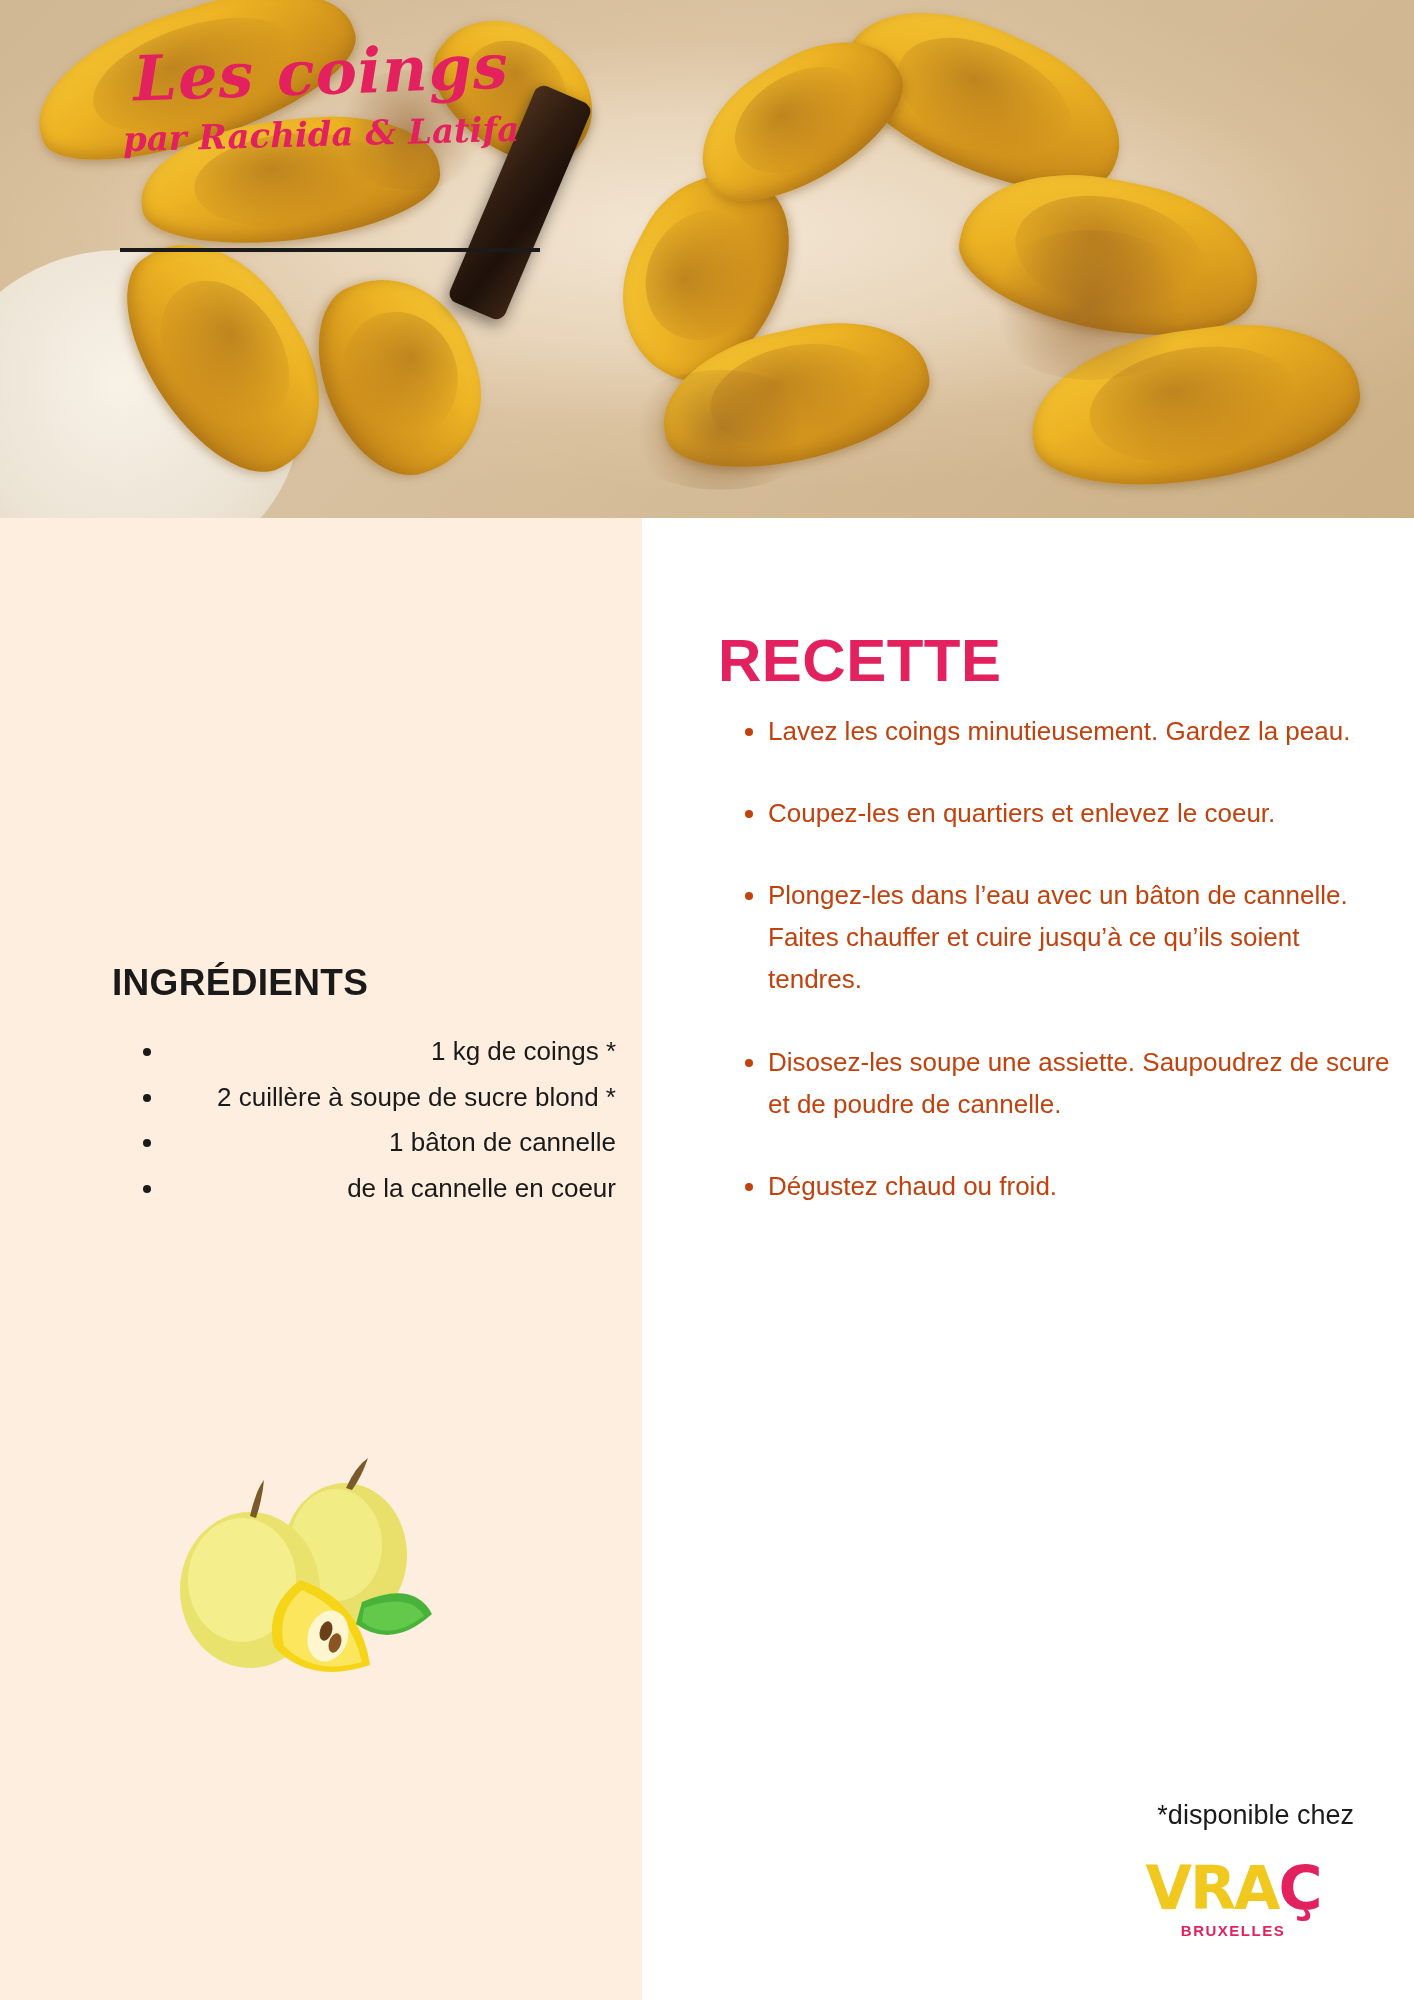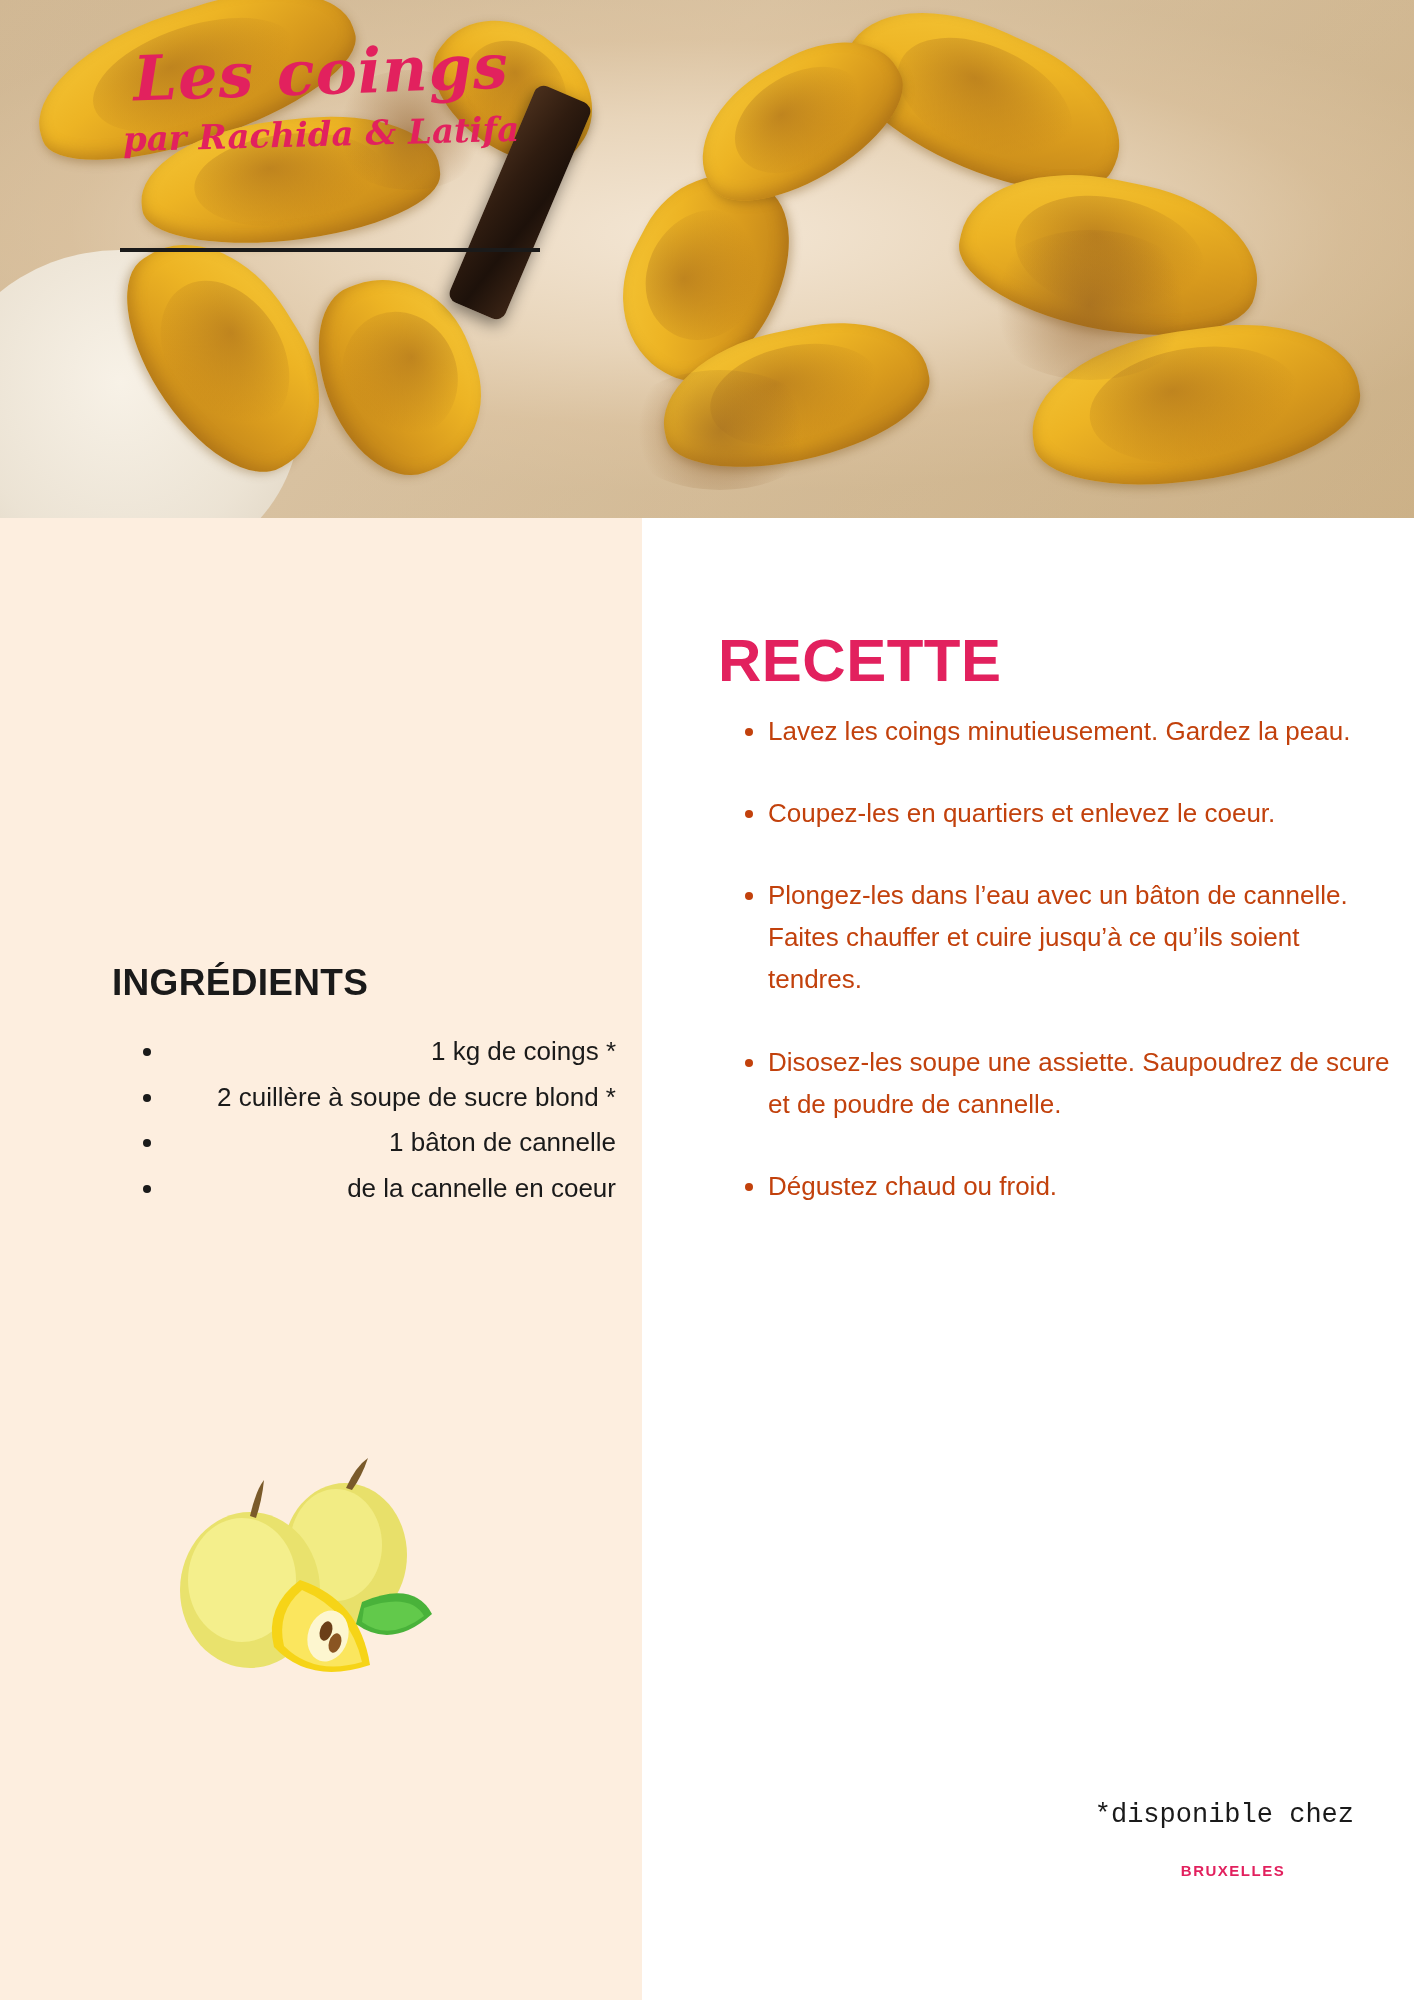"*disponible chez" .footnote { font-family: Liberation Mono, monospace -> none }
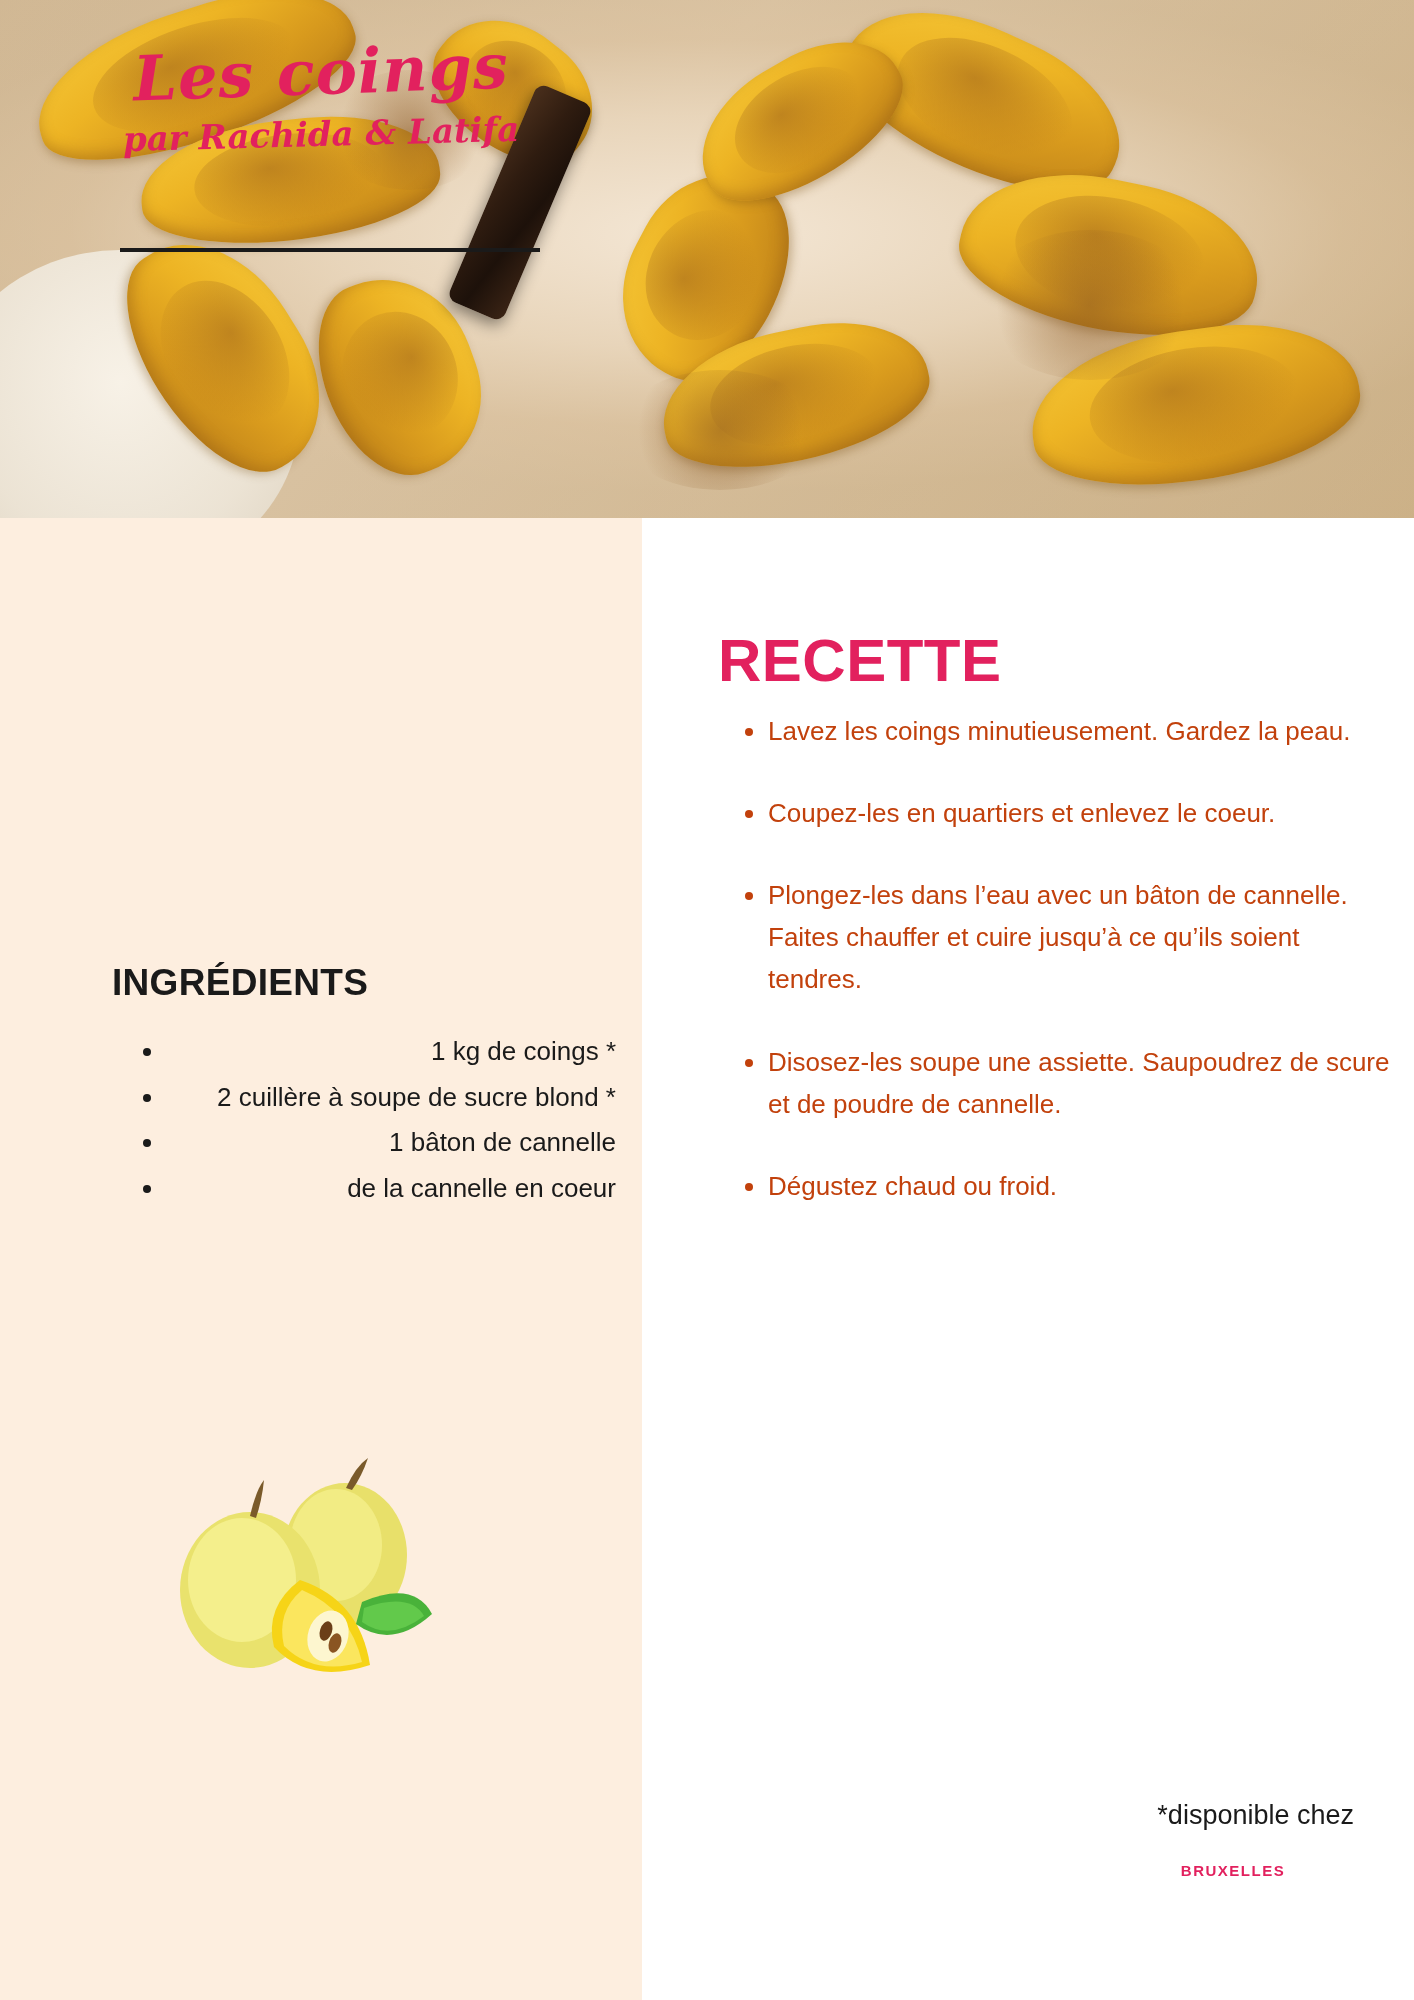"VRAÇ" div.brand-word { html: none -> <div><span>V</span><span>R</span><span>A</span><span>Ç</span></div> }
